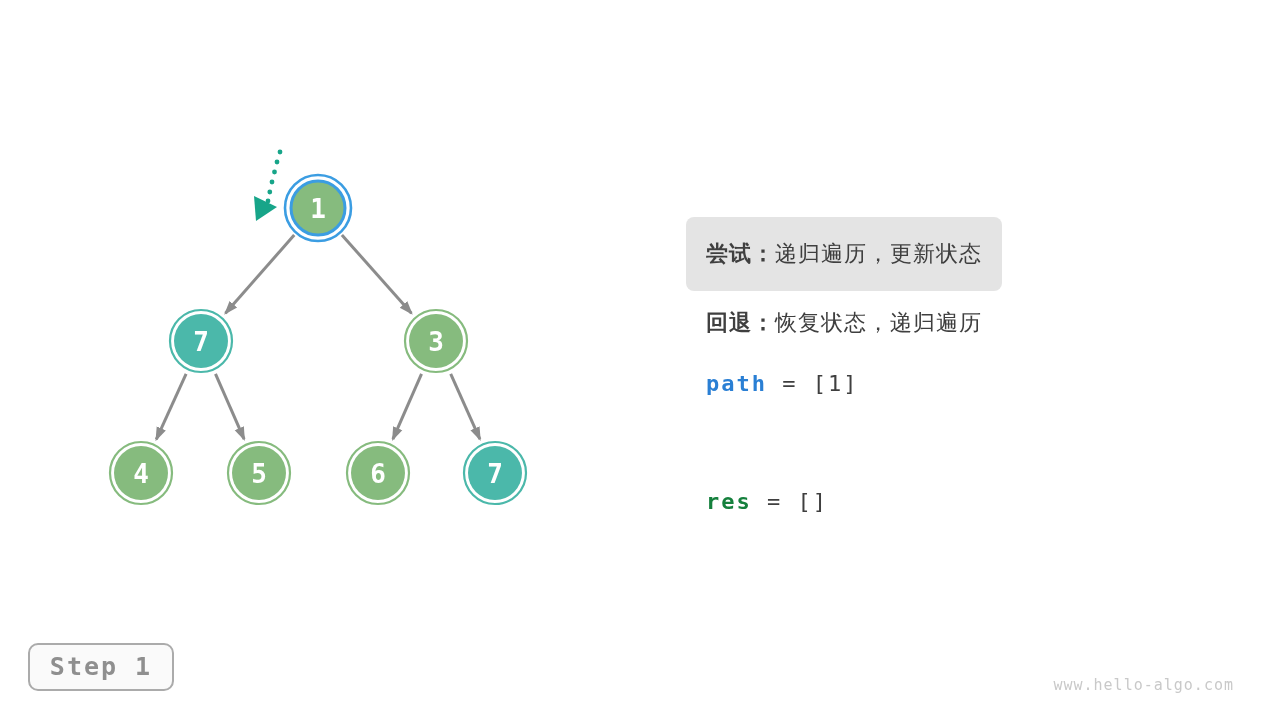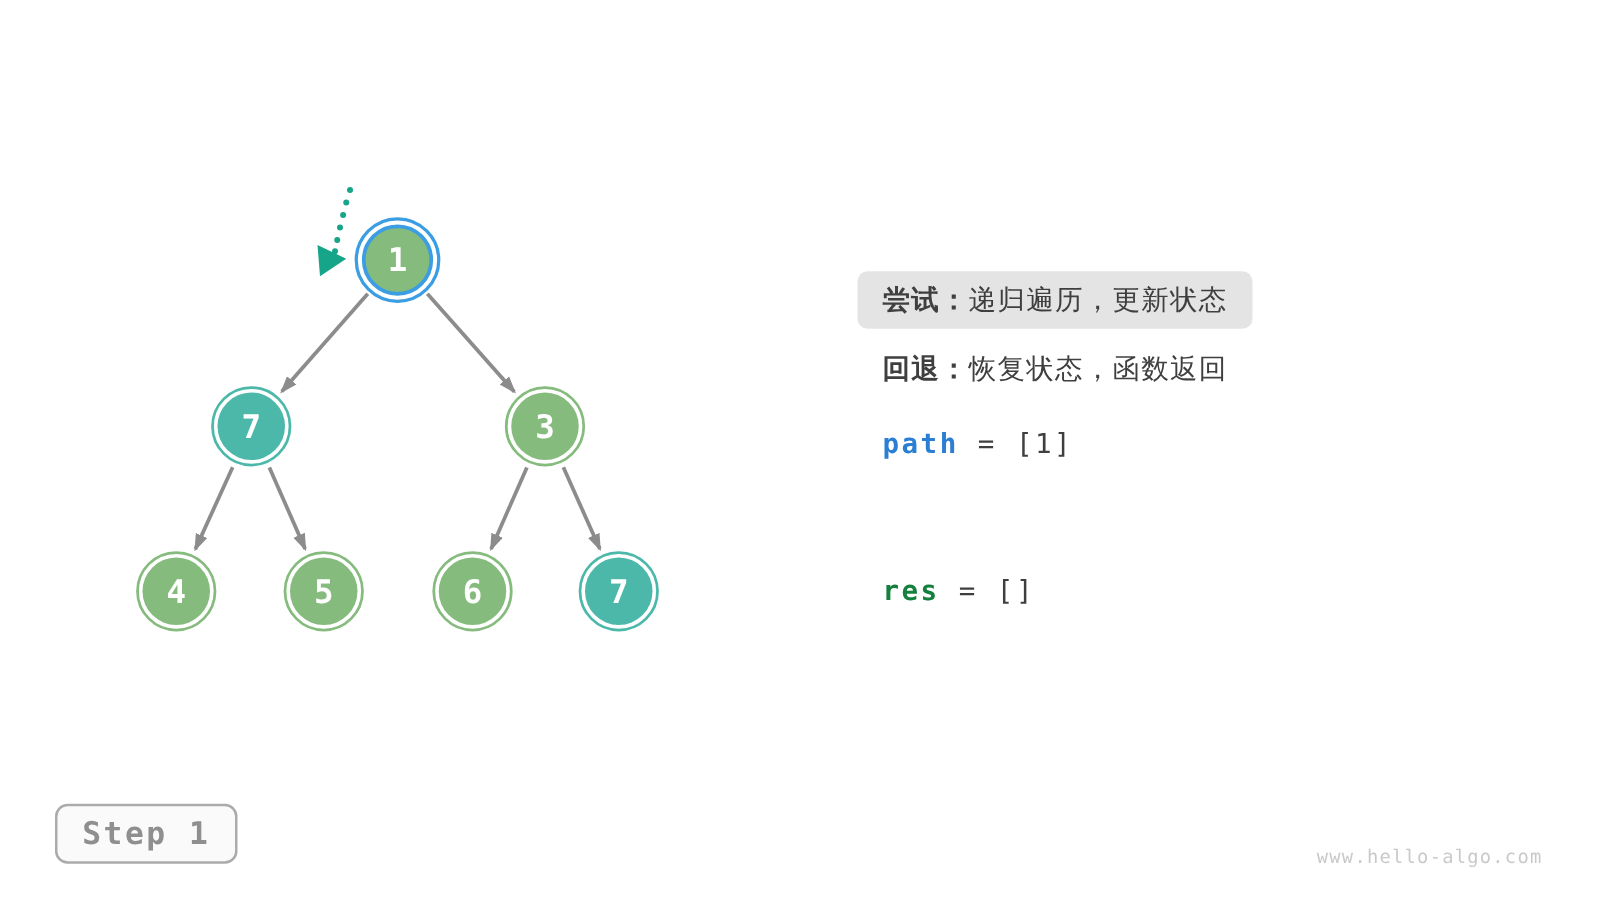"尝试：递归遍历，更新状态" .try-box { padding: 0 20px -> 14px 20px }
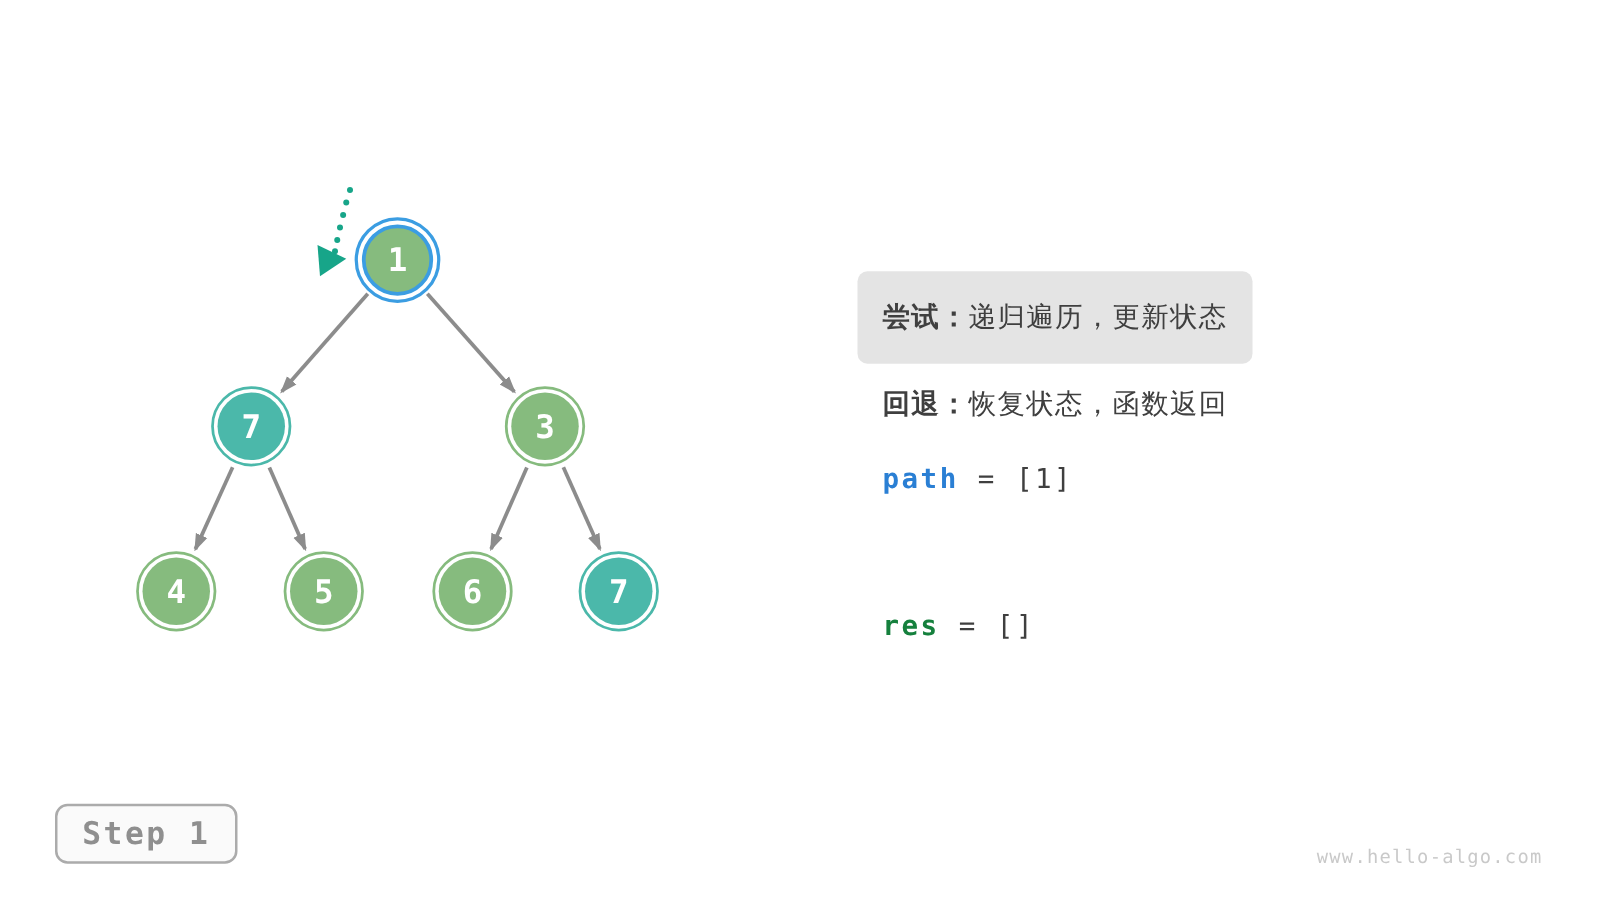"恢复状态，函数返回" span { text: 函数返回 -> 递归遍历 }
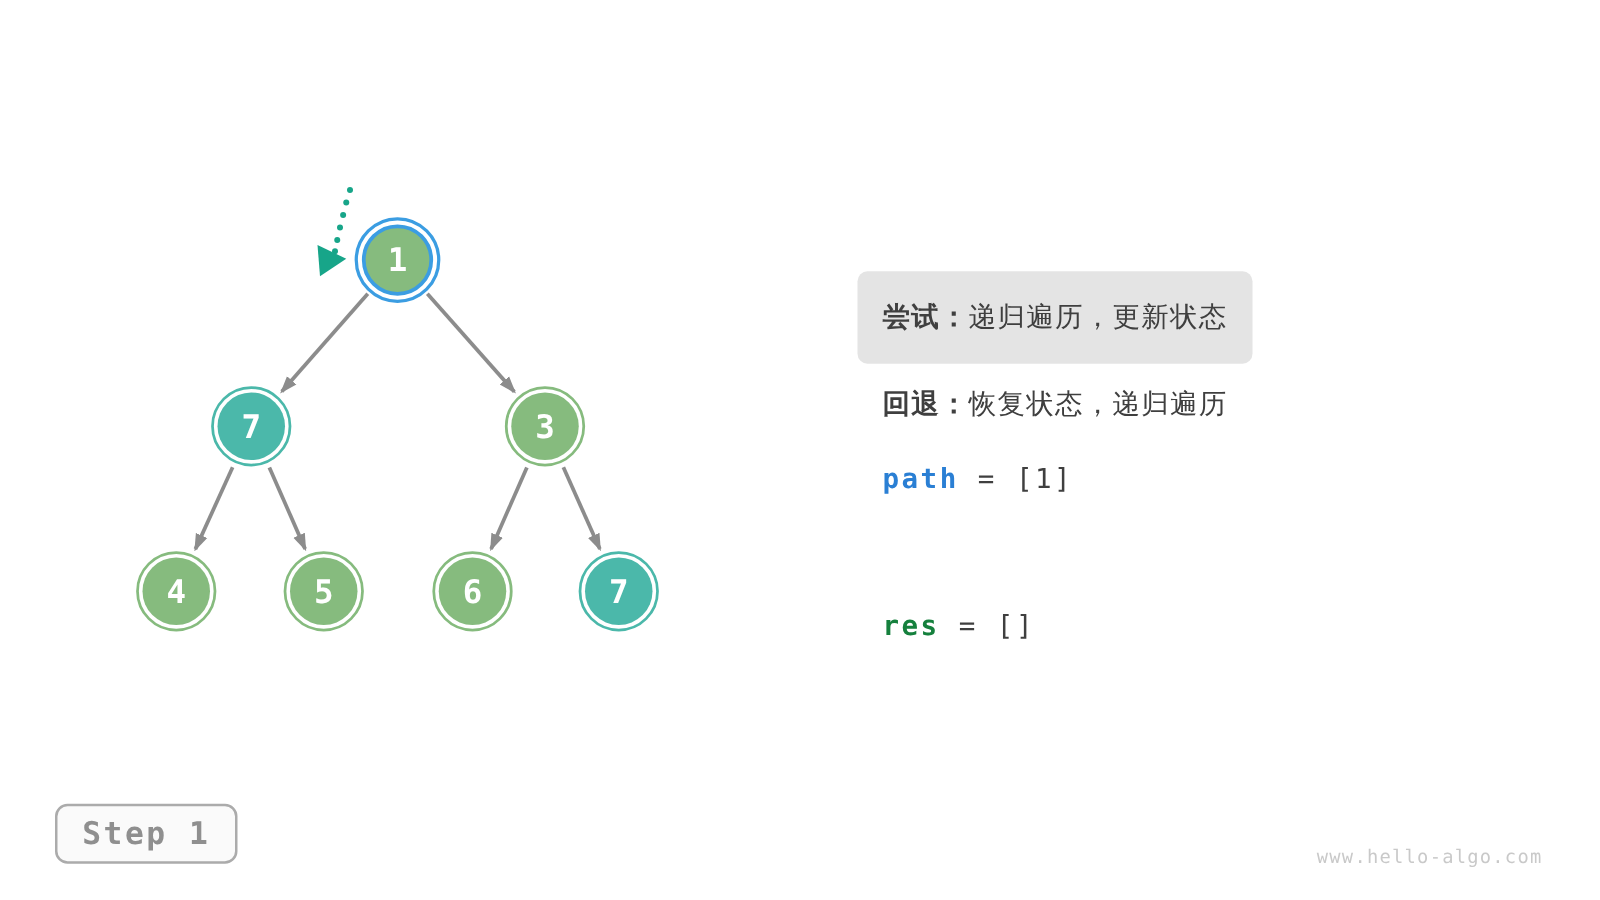"Step 1" .step-badge { left: 44px -> 28px }
